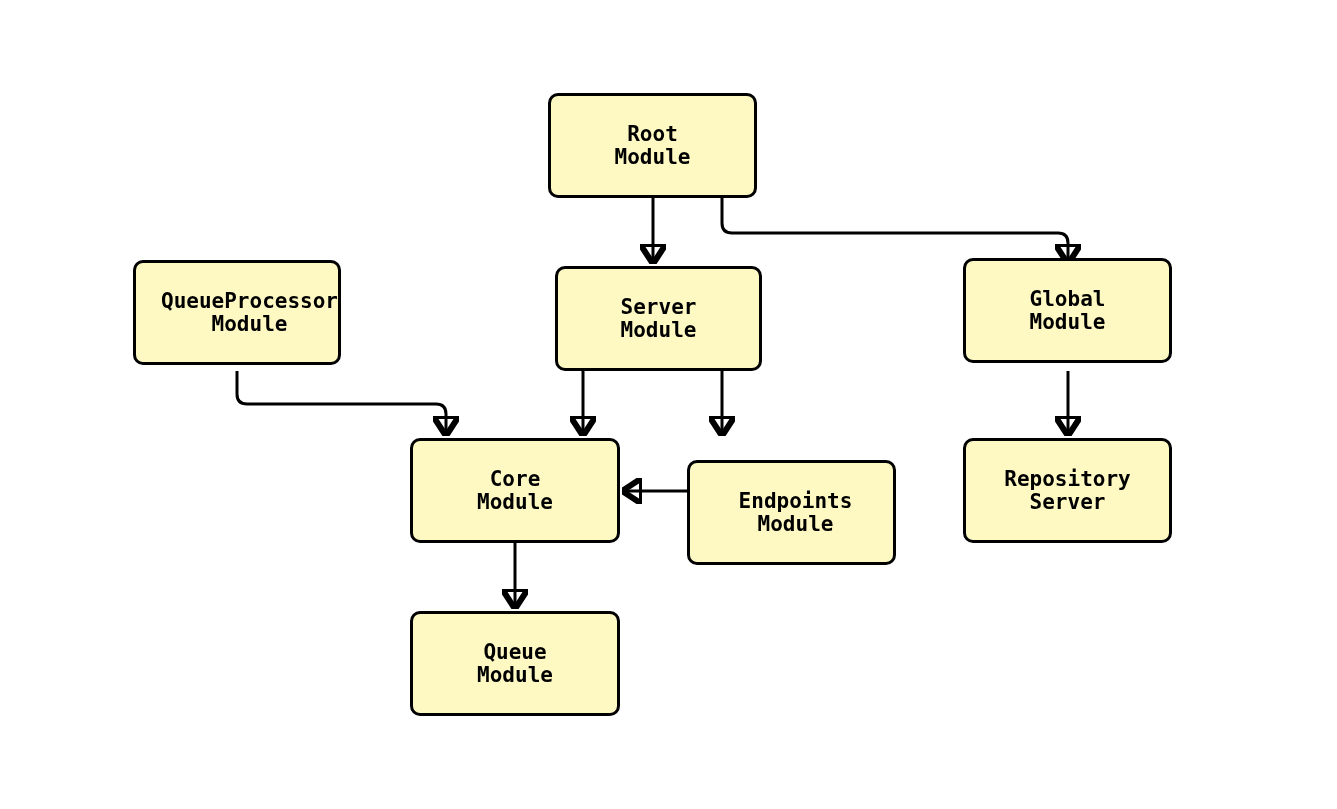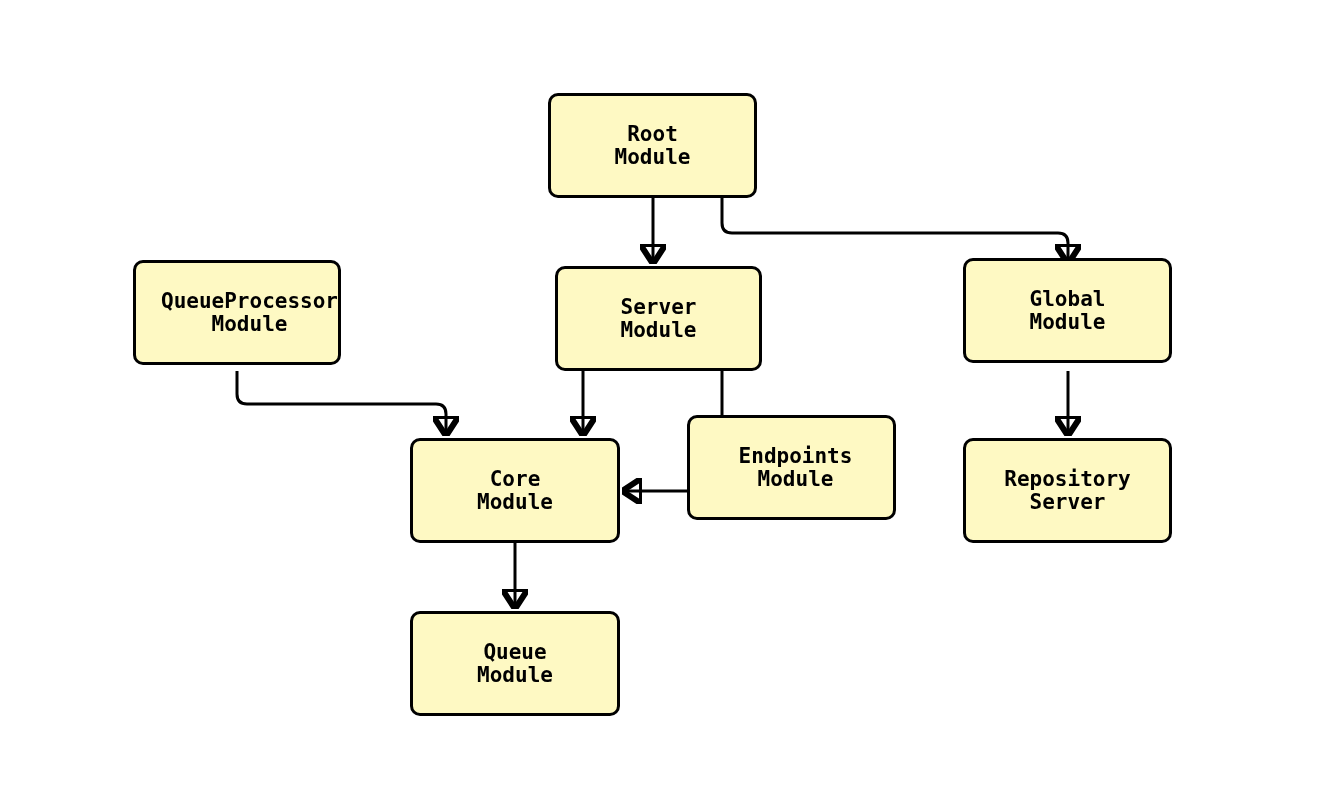"Endpoints" #node-endpoints { top: 415px -> 460px }
